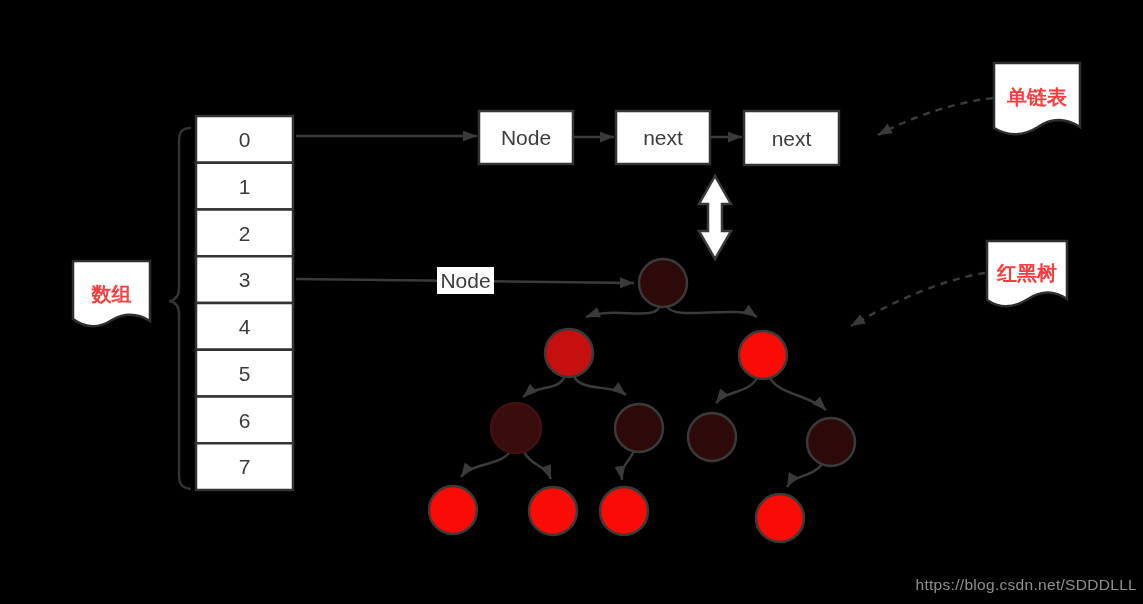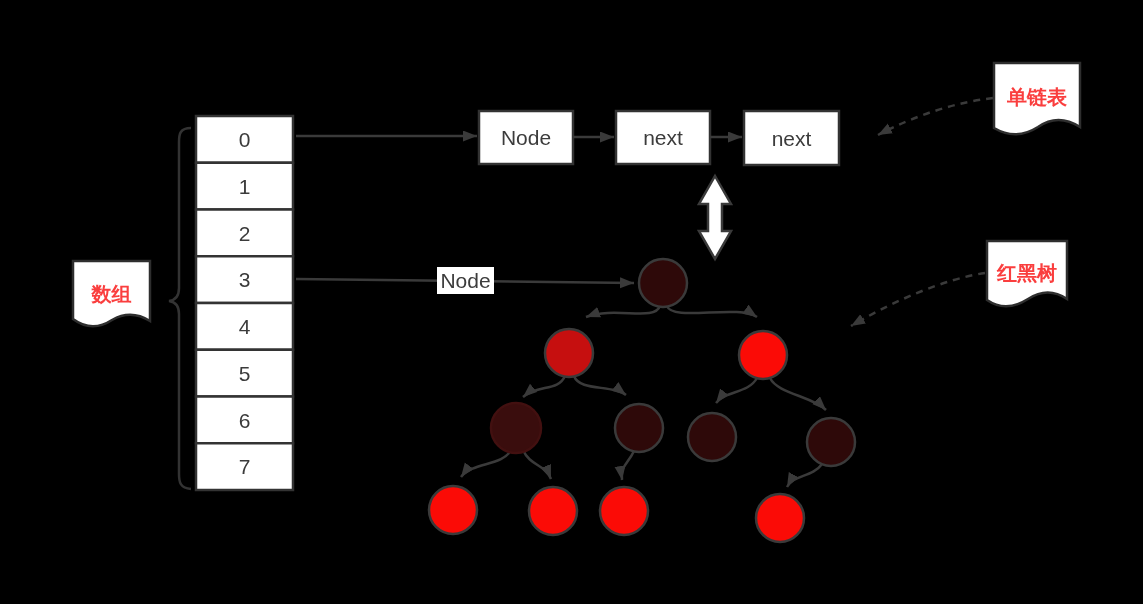"https://blog.csdn.net/SDDDLLL" div.watermark { html: none -> <div>https://blog.csdn.net/SDDDLLL</div> }
